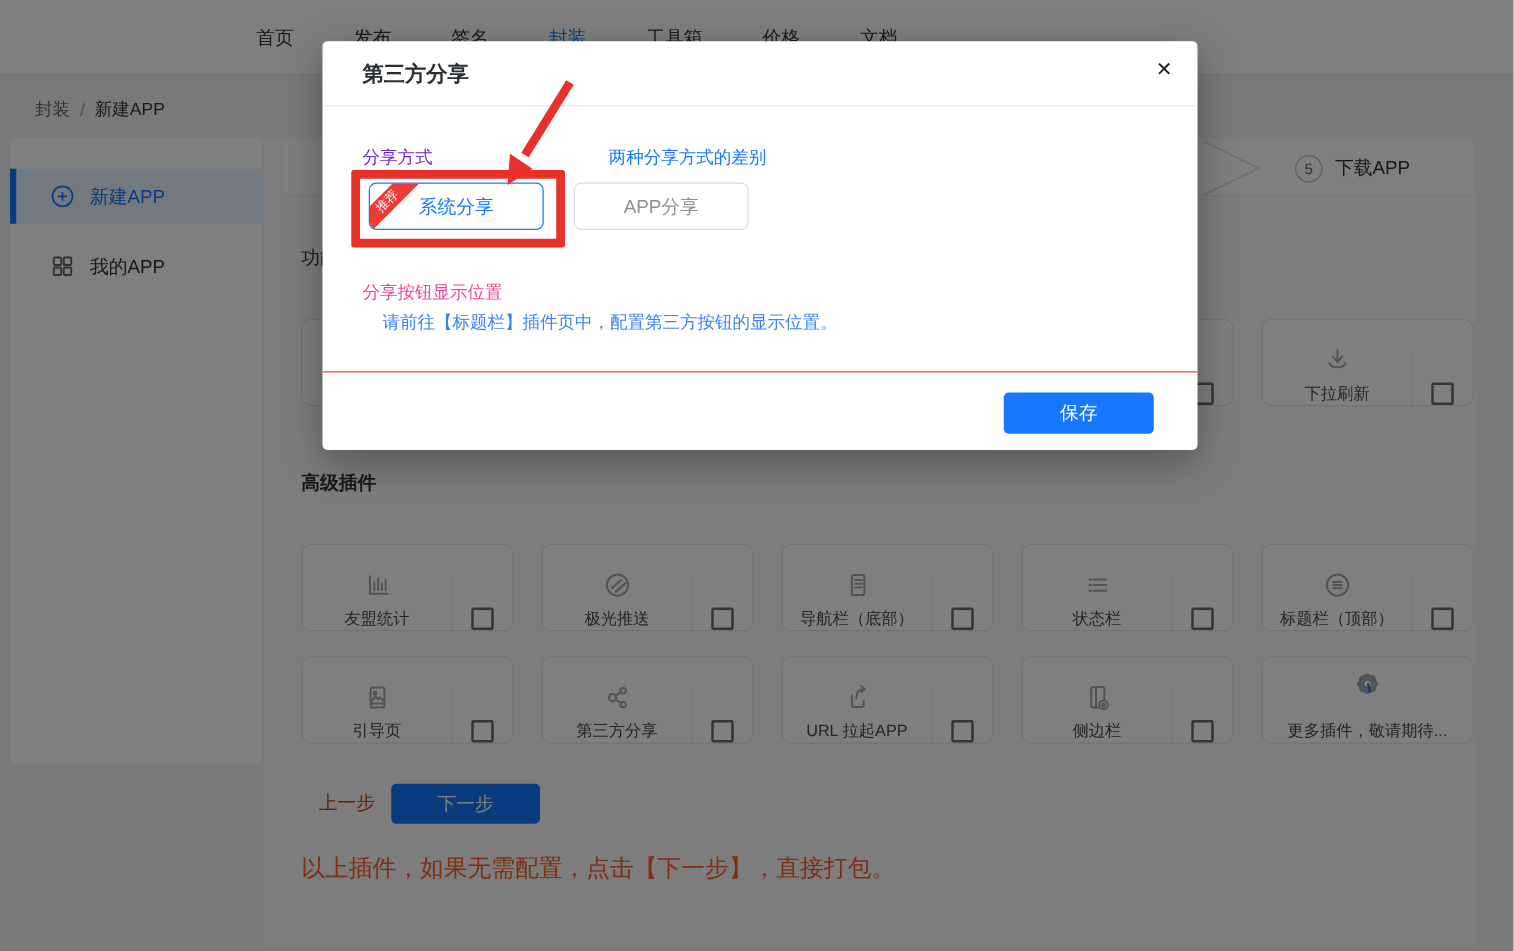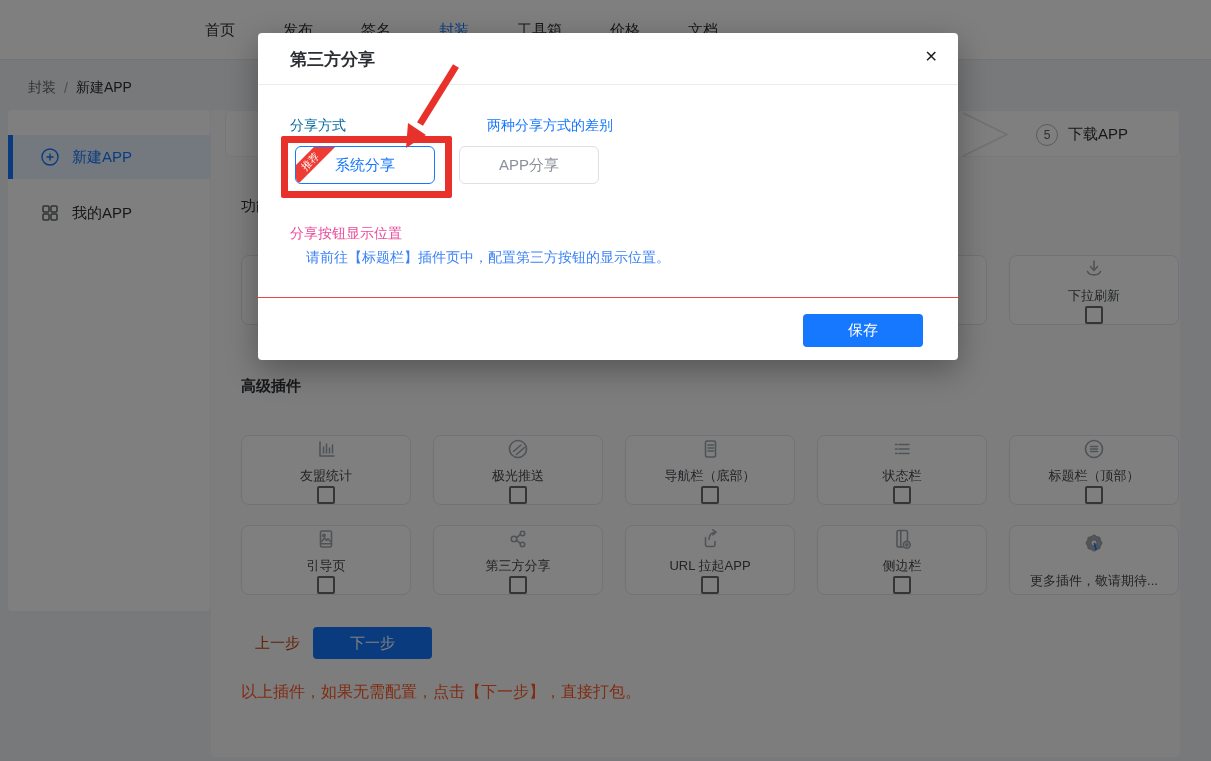"分享方式" .m-row-label { color: #0369a1 -> #6d28d9 }
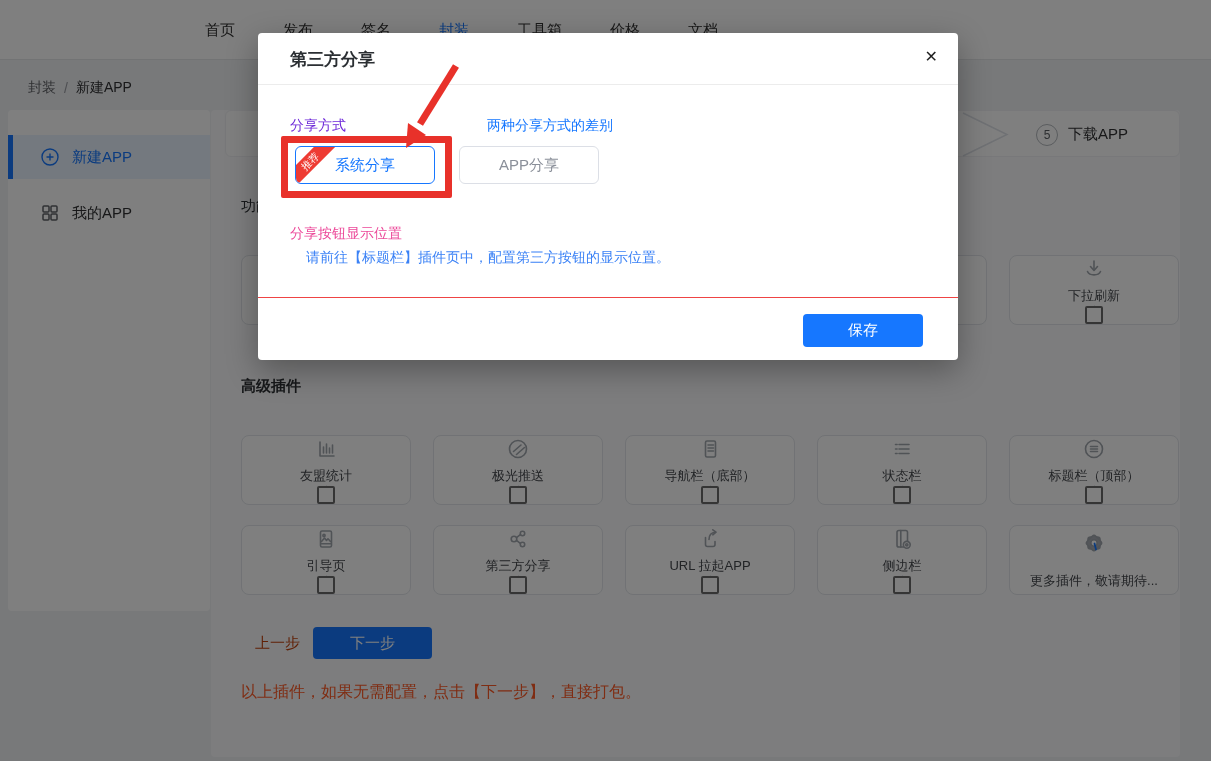"下拉刷新" .card { align-items: center -> flex-end; flex-direction: column -> none }
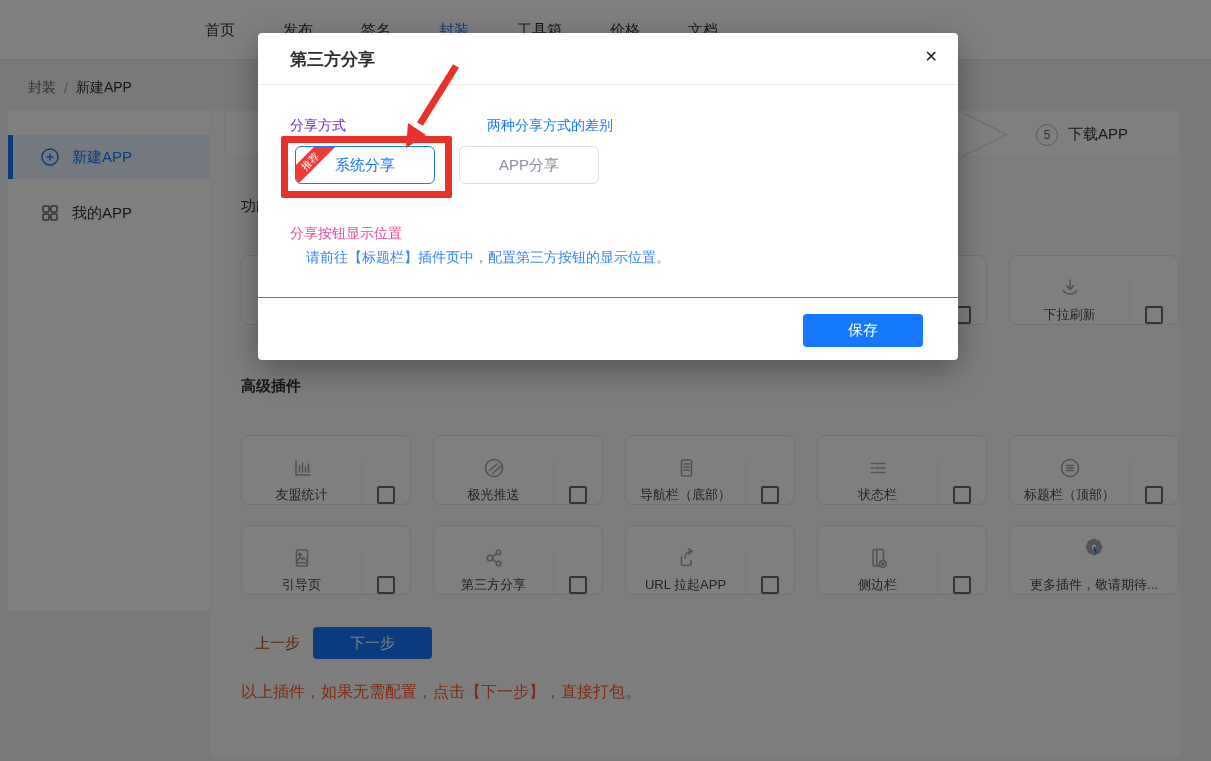"以上插件，如果无需配置，点击【下一步】，直接打包。" .bottom-note { font-size: 16px -> 19px }
